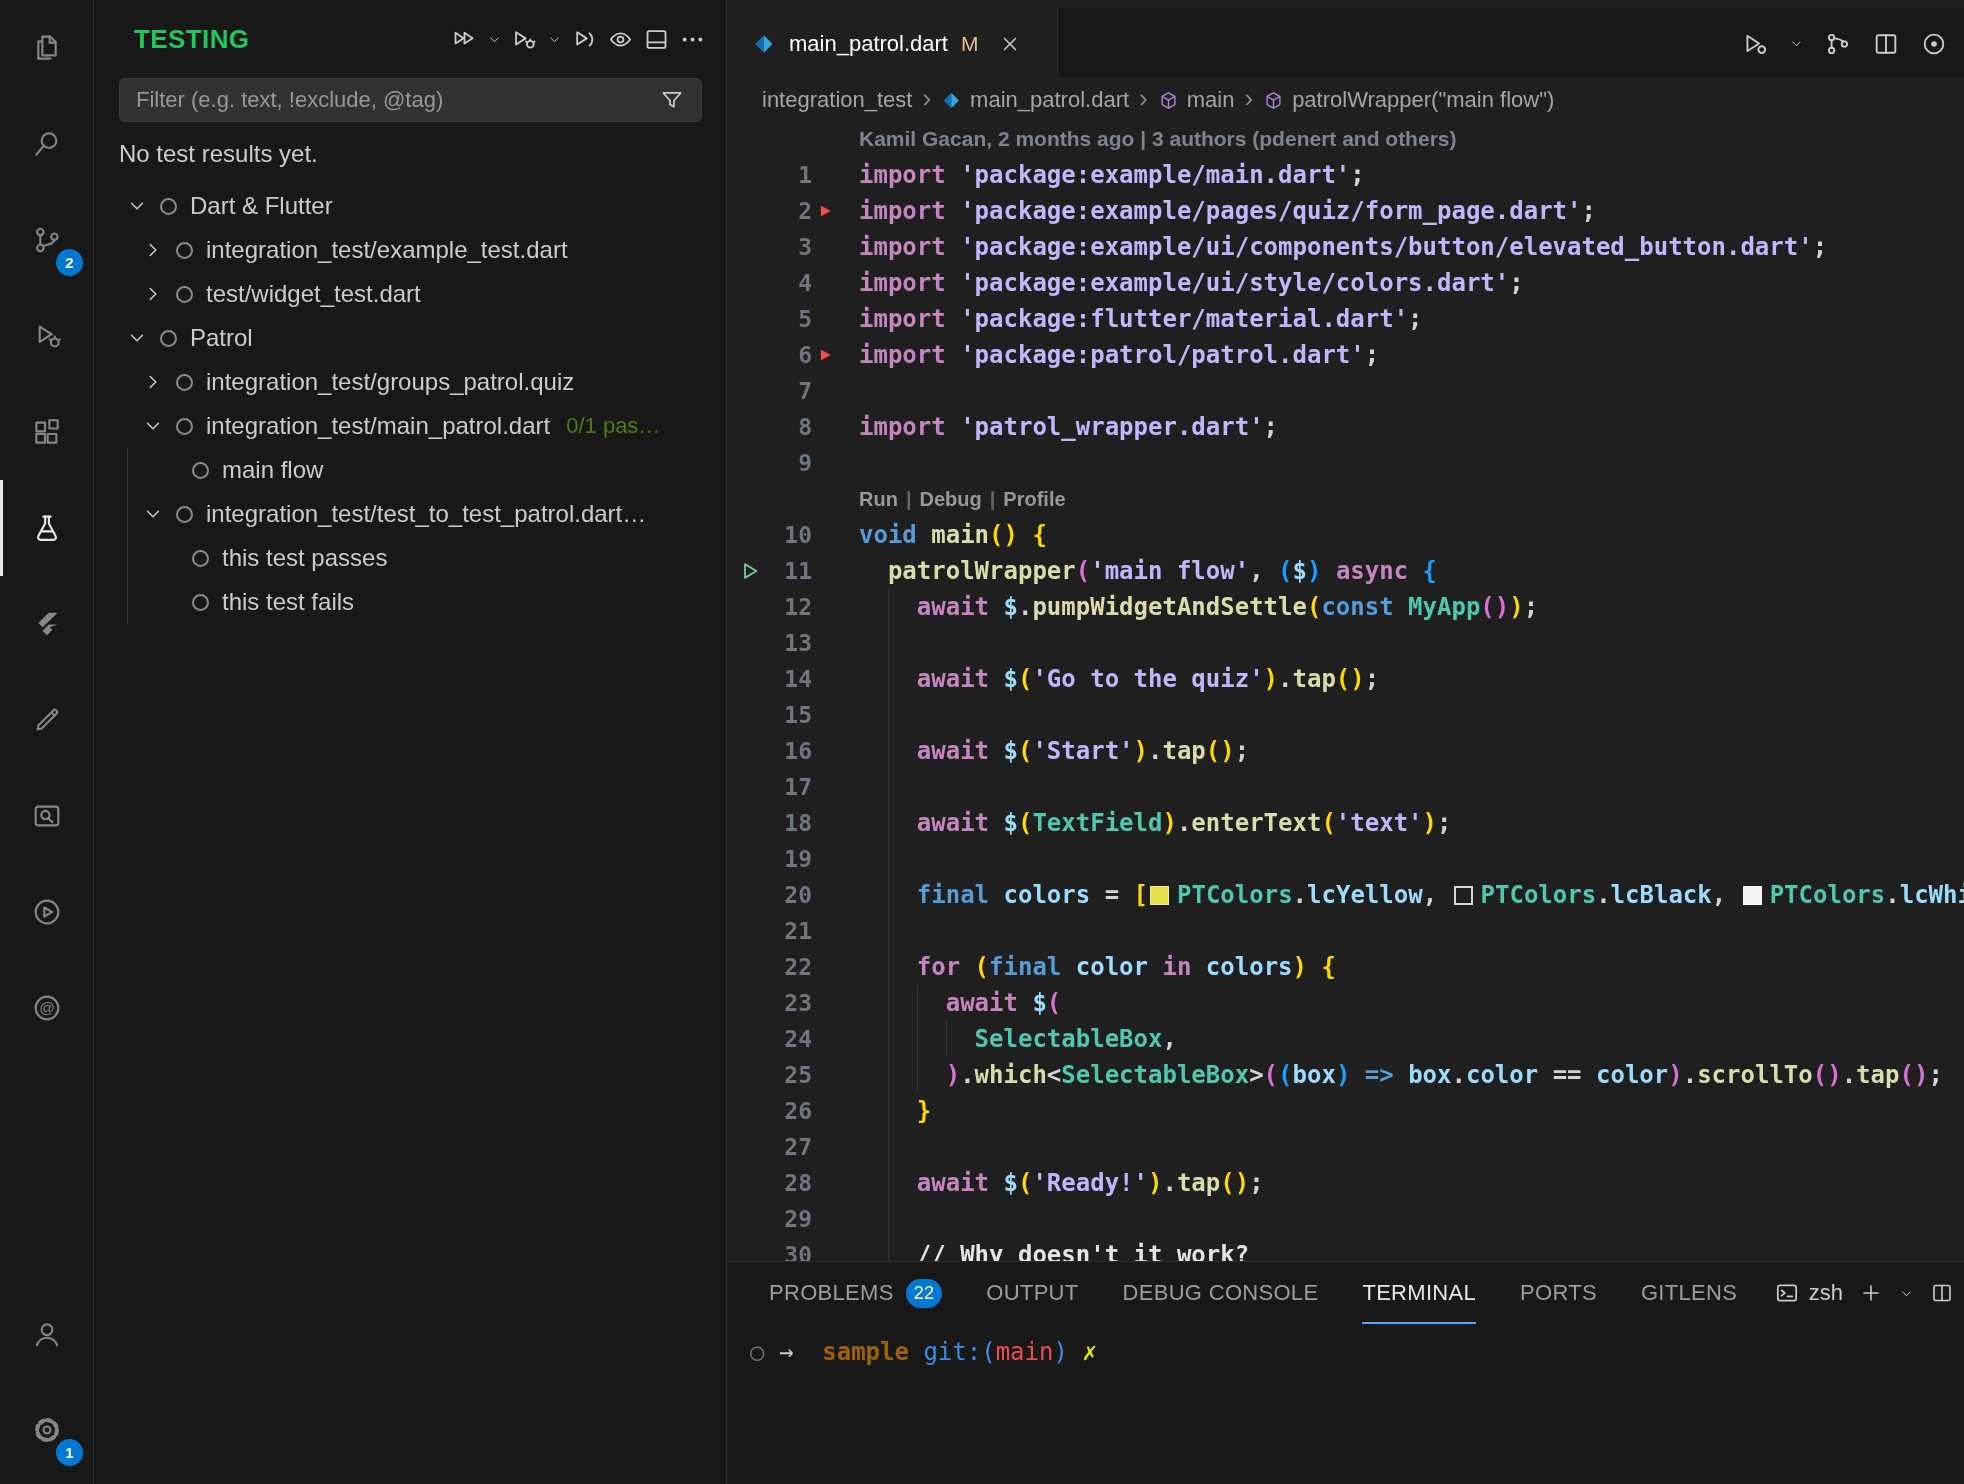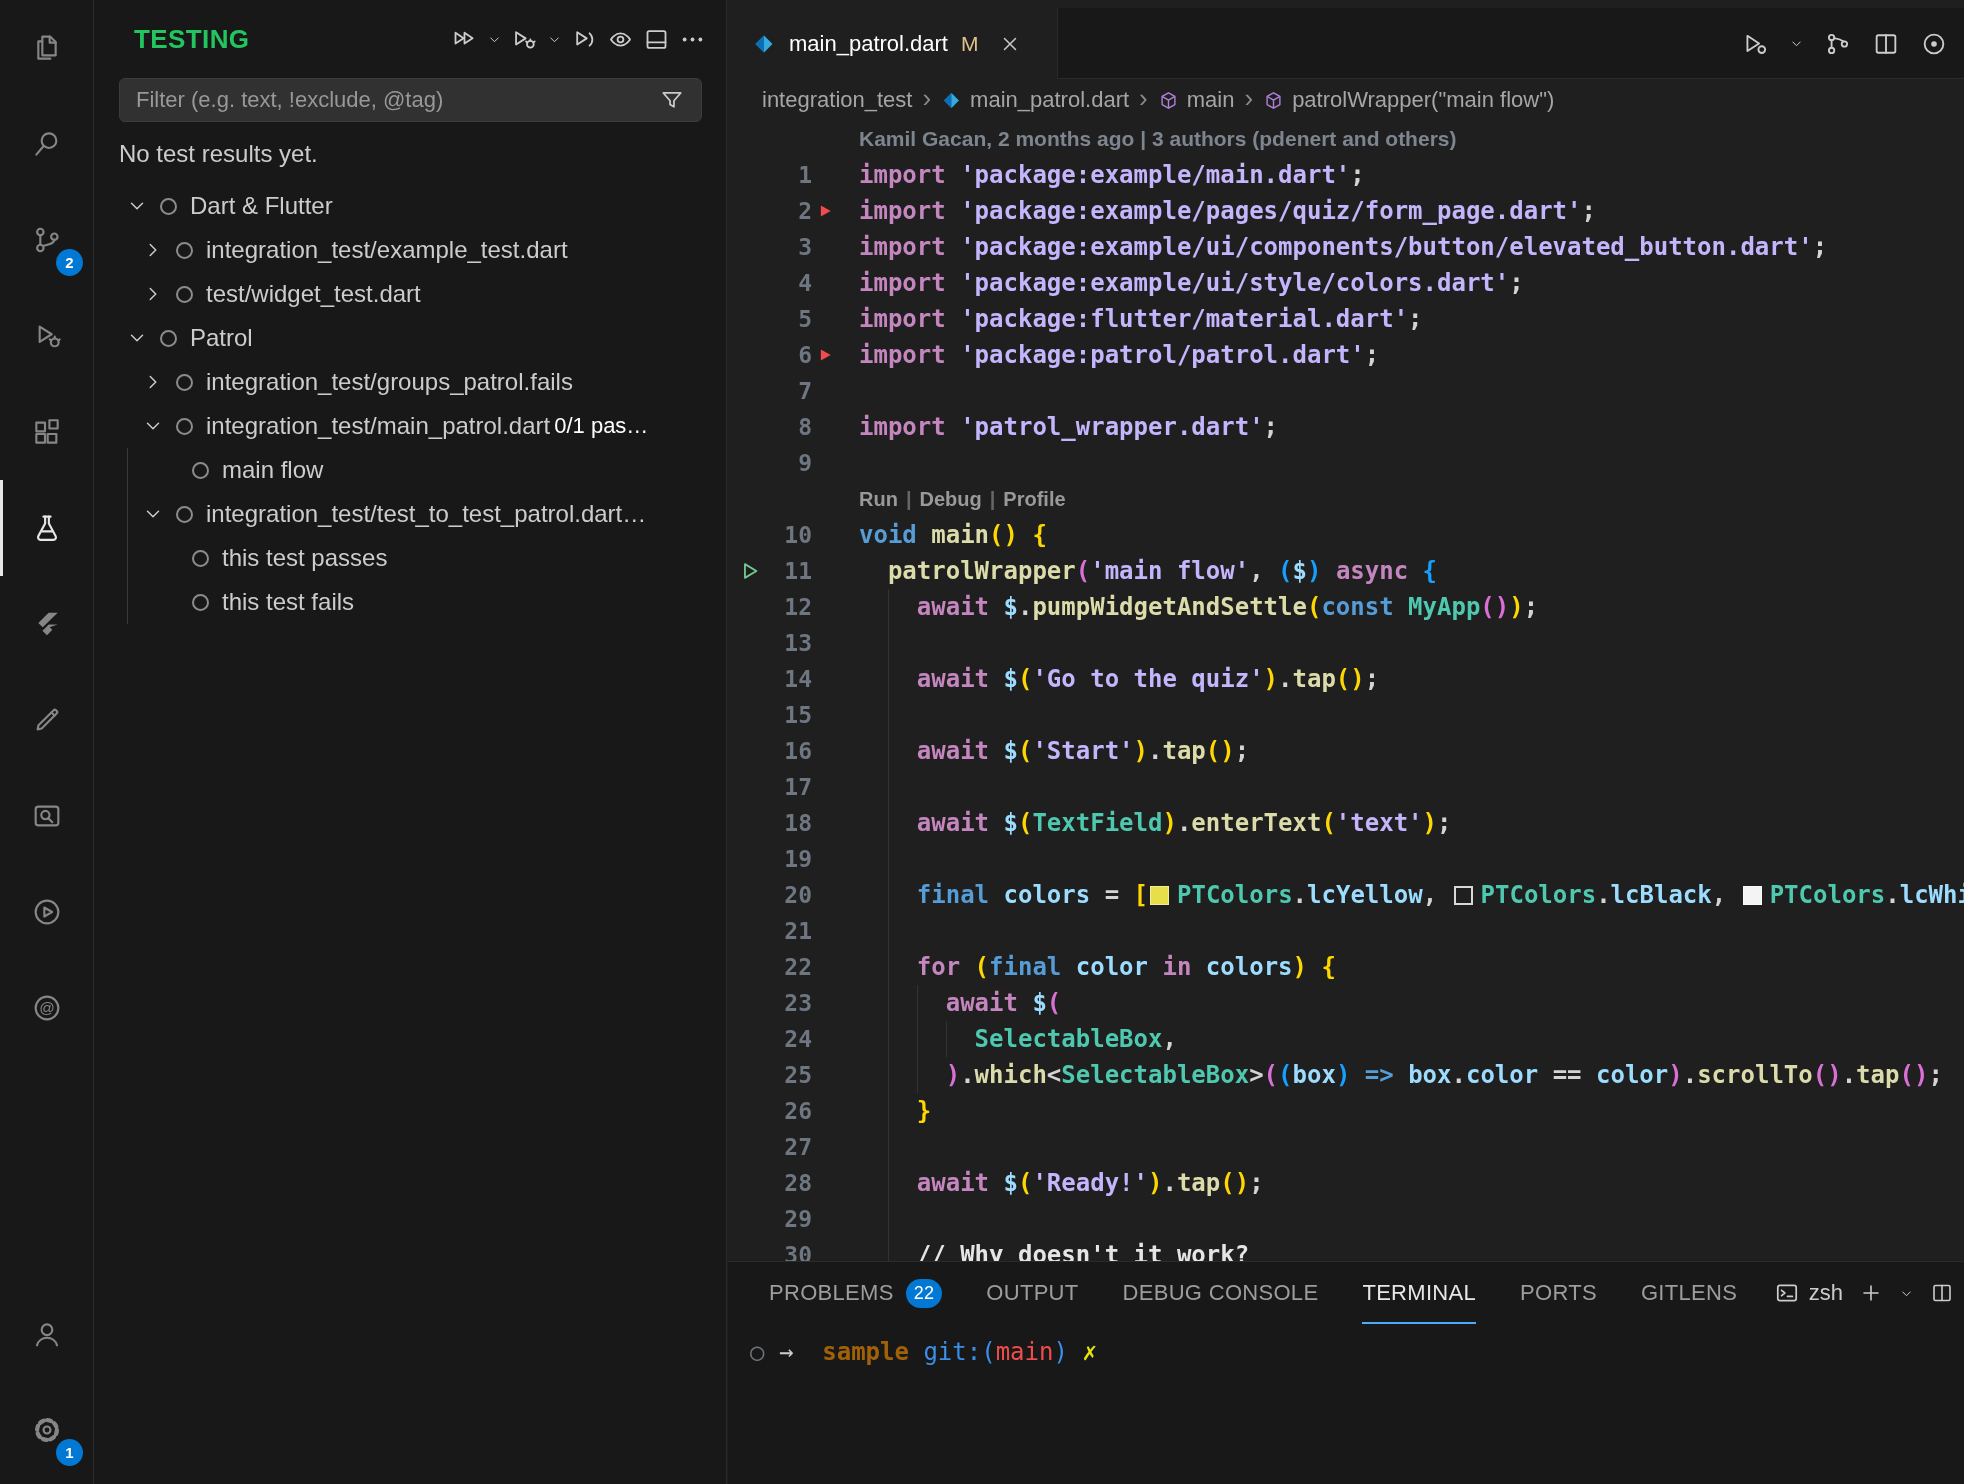"integration_test/groups_patrol.fails" span.tree-label { text: patrol.fails -> patrol.quiz }
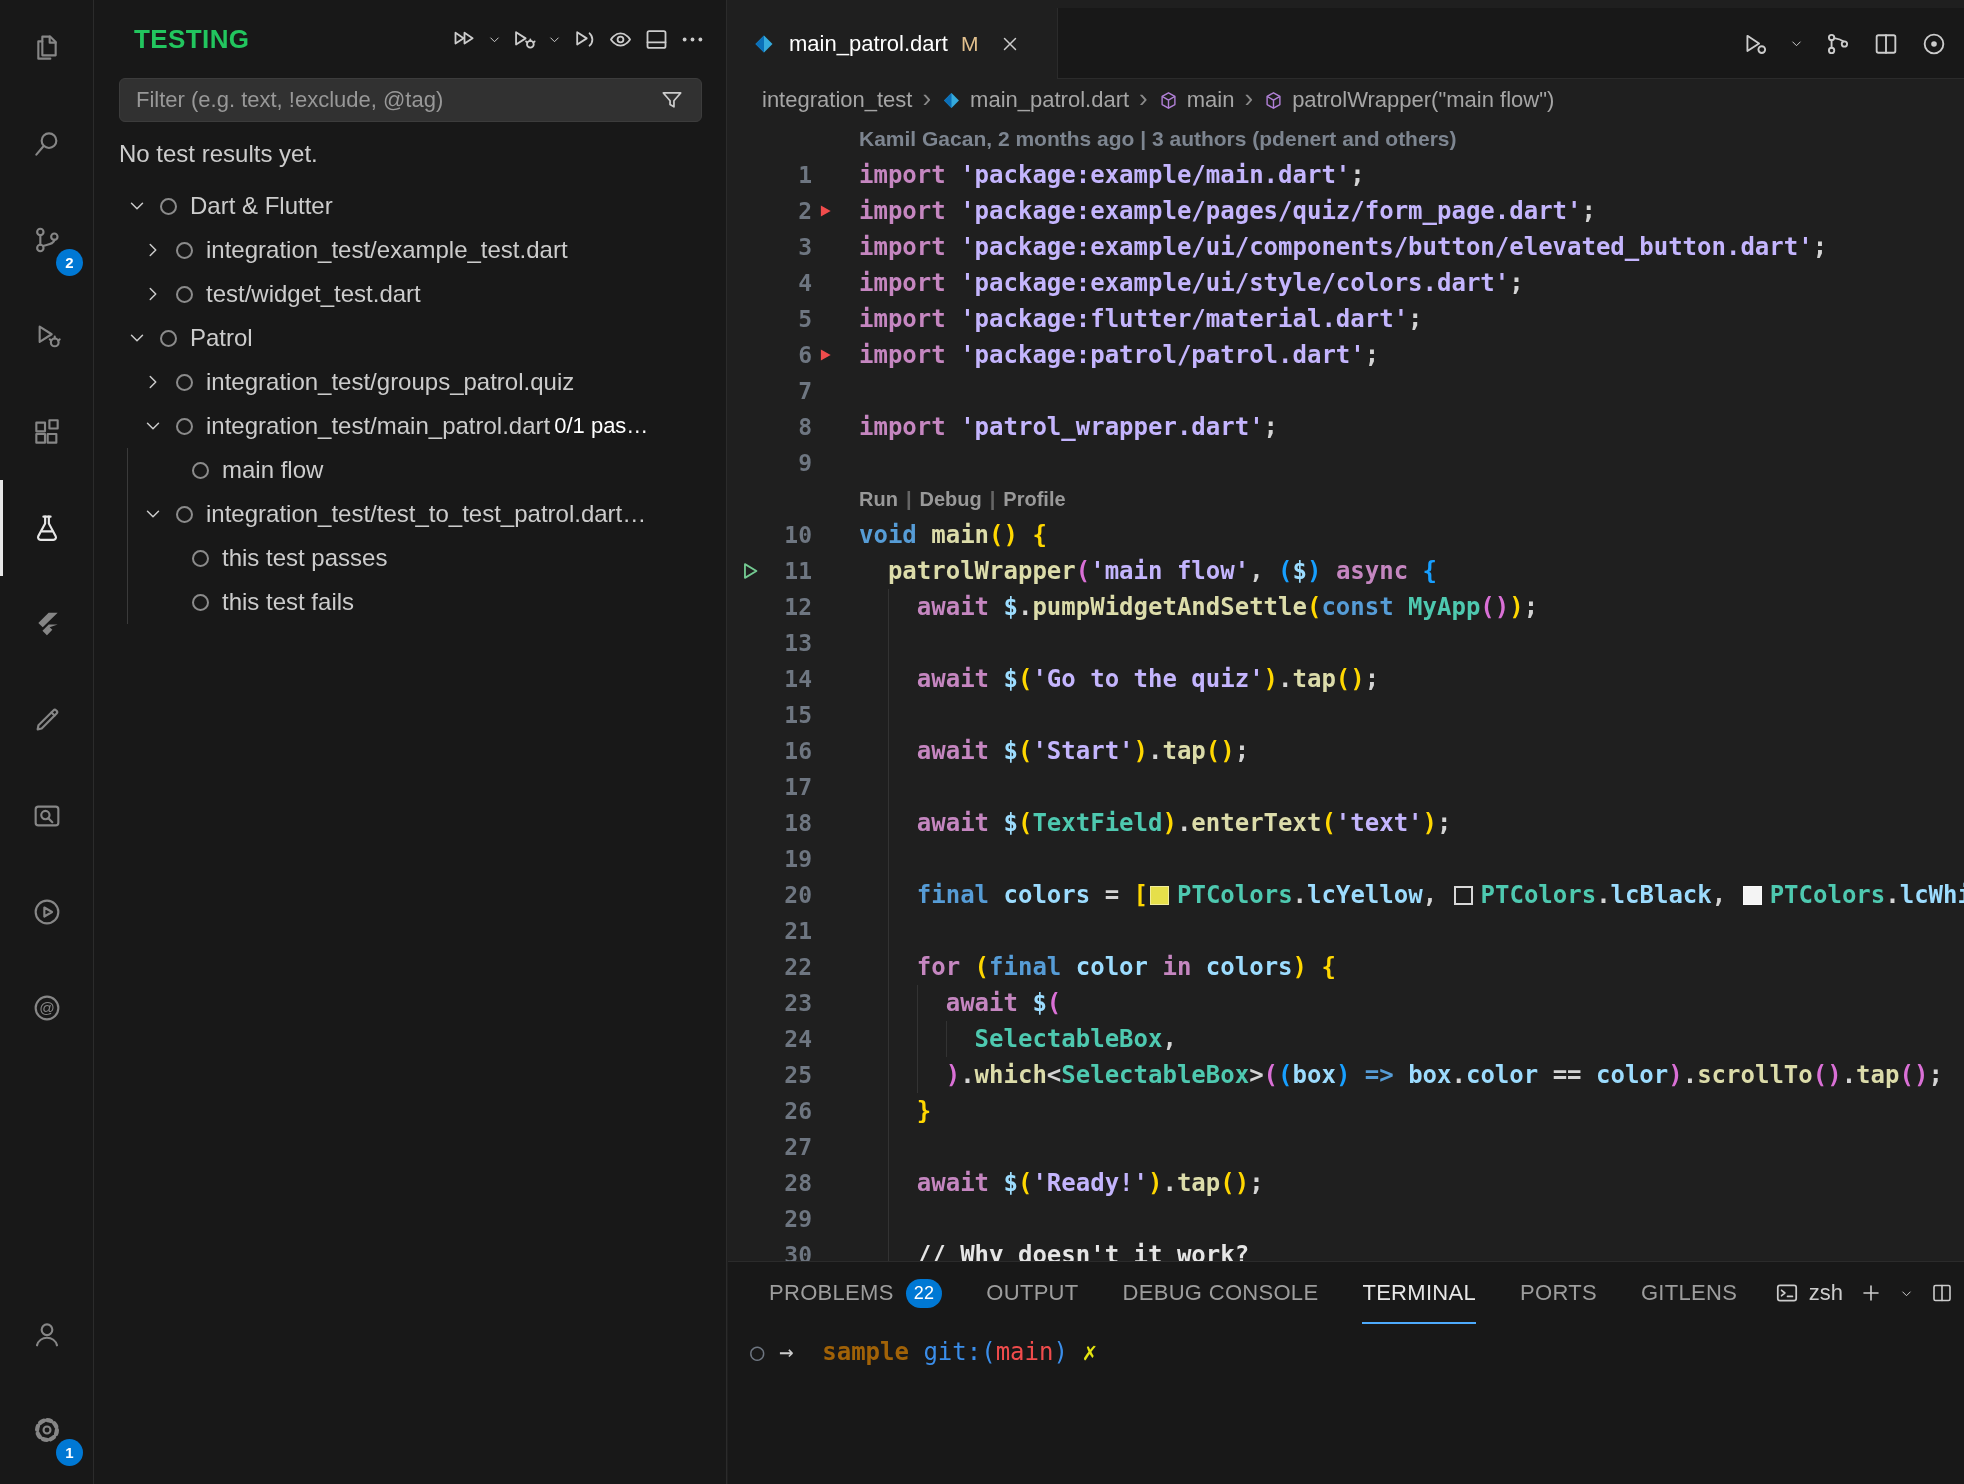"0/1 pas…" .tree-badge { color: #ffffff -> #4d7c0f; margin-left: 4px -> 16px }
